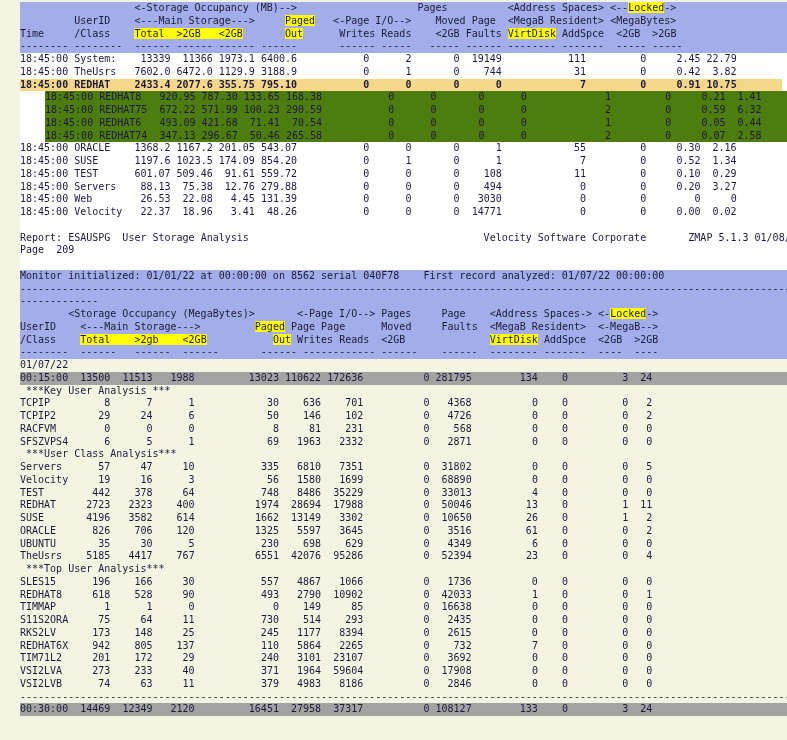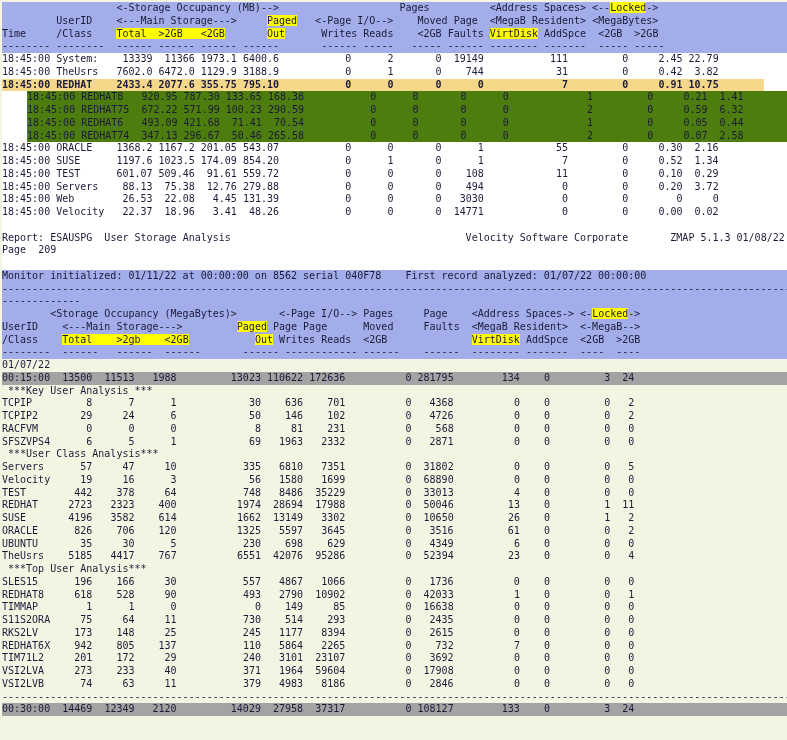"<-Storage Occupancy (MB)--> Pages" #screen { padding: 2px 0 0 2px -> 2px 0 0 20px }
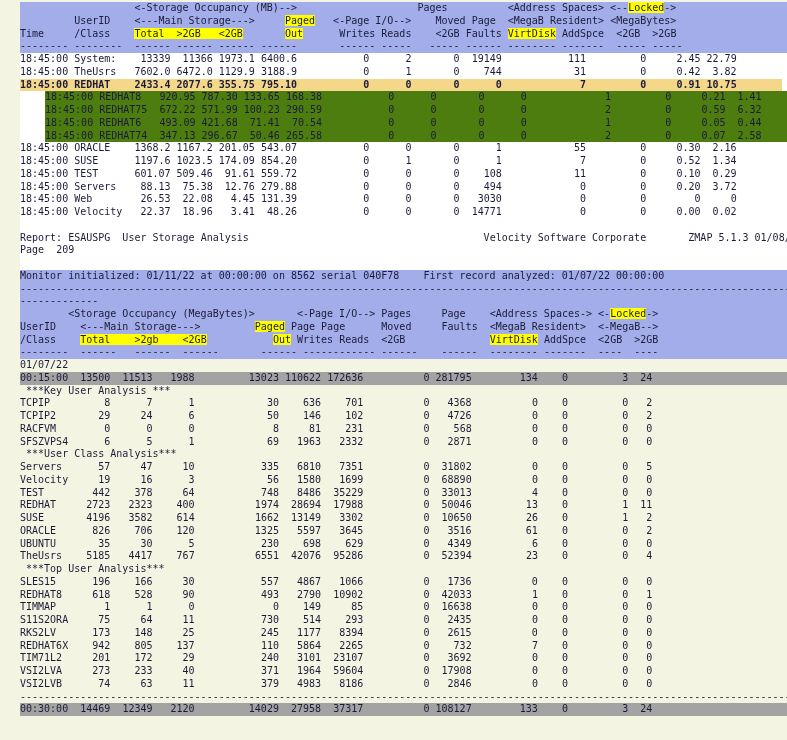"3.72" span { text: 3.72 -> 3.27 }
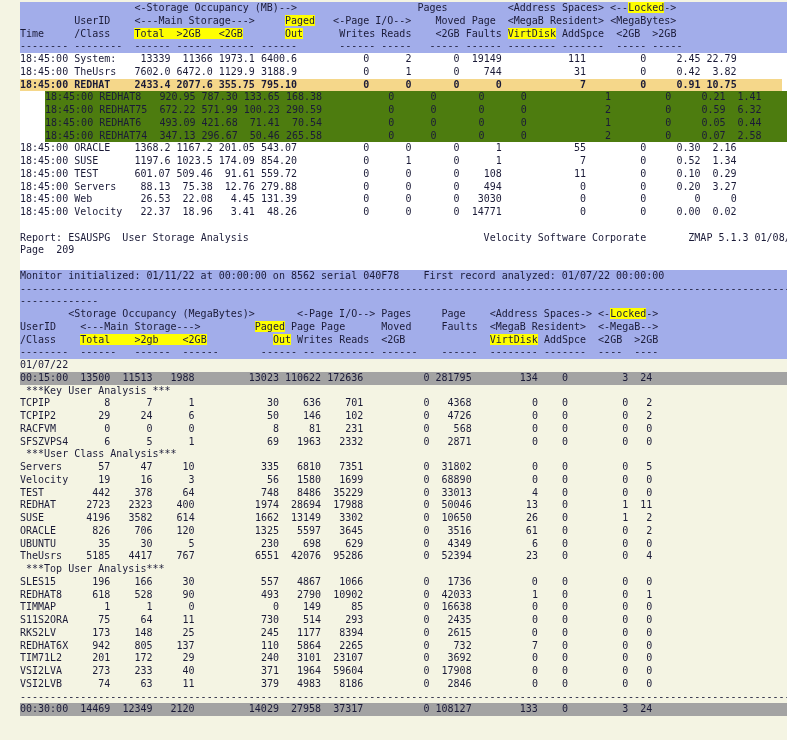"Monitor initialized: 01/11/22 at" span { text: 01/11/22 -> 01/01/22 }
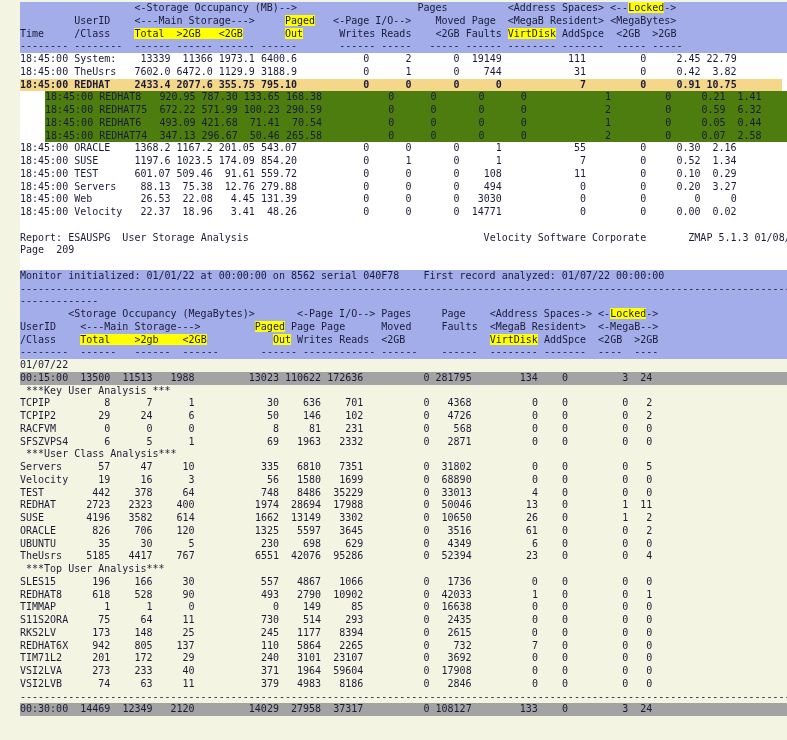"14029" span { text: 14029 -> 16451 }
